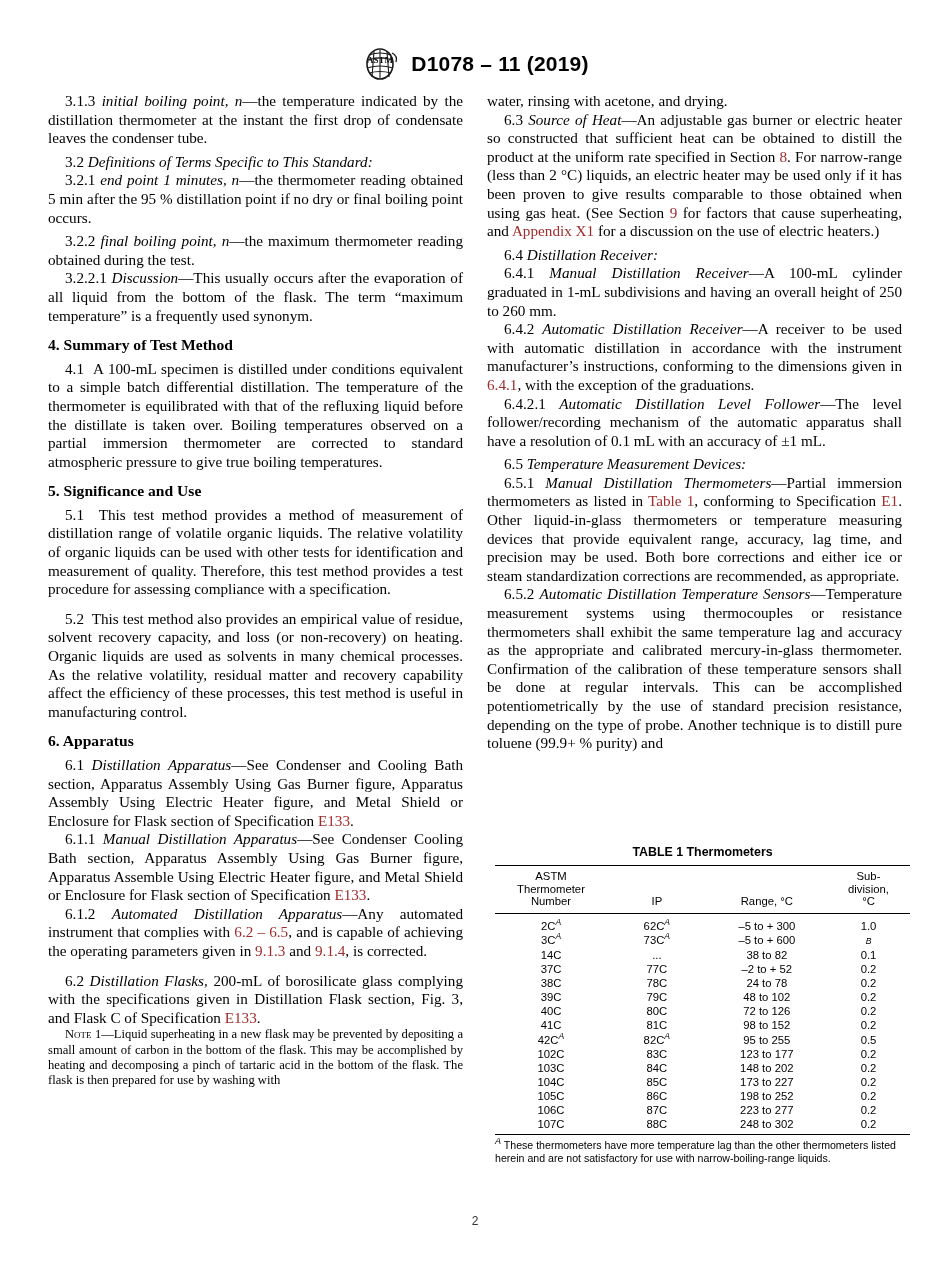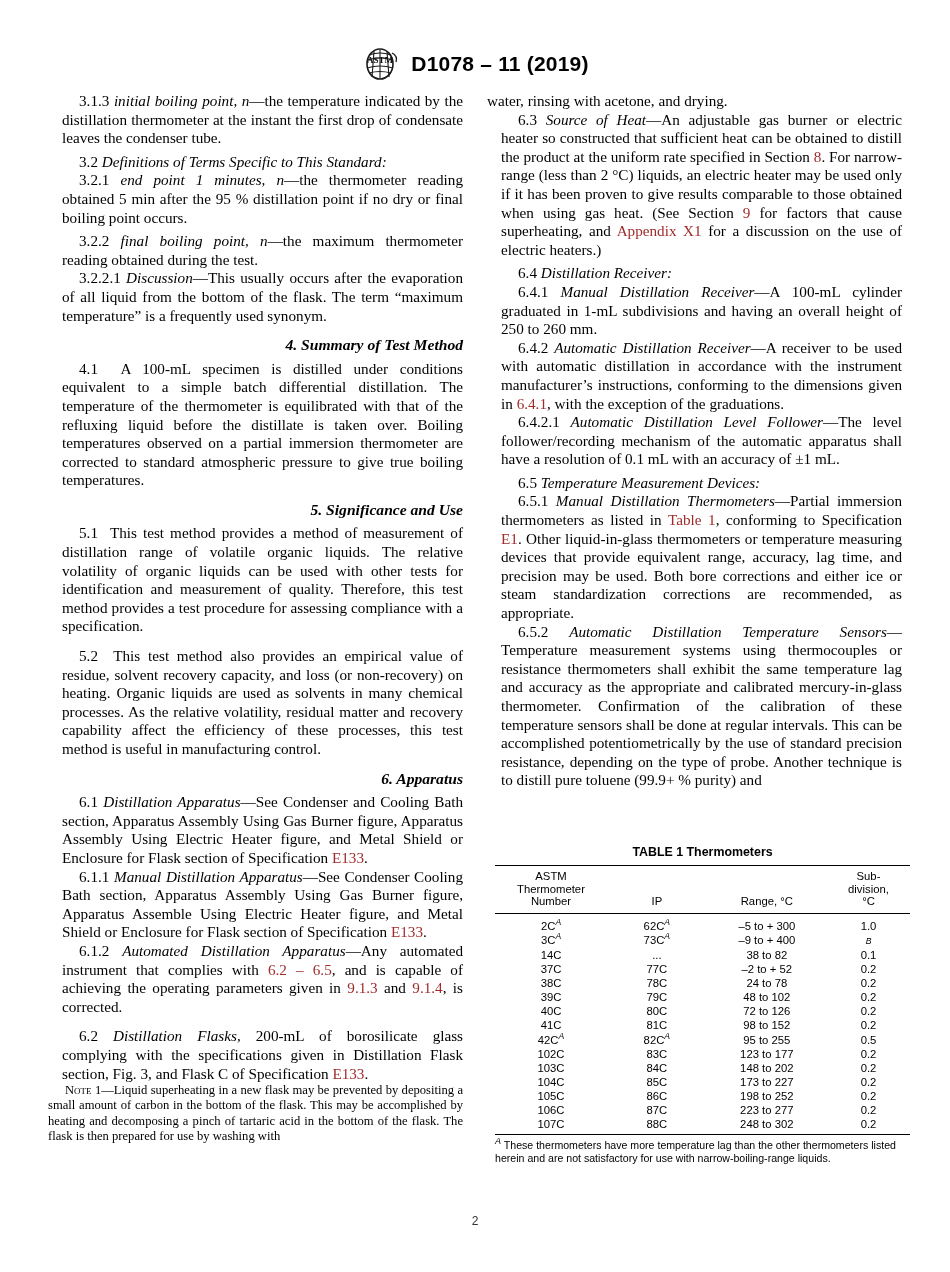"3.1.3 initial boiling point, n—the" p.ind { margin-left: 14px -> none }
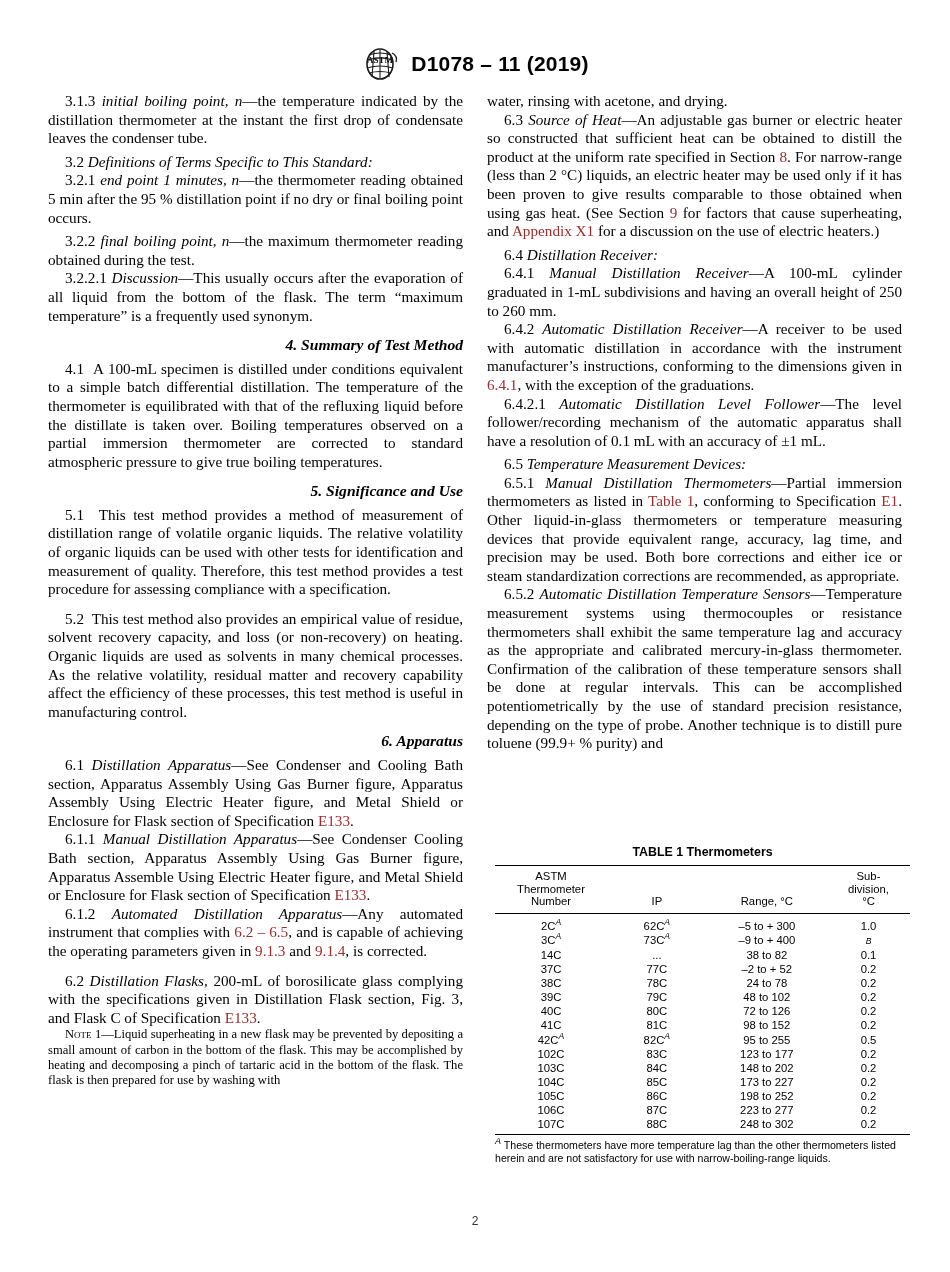"4. Summary of Test Method" .sec-head { font-style: italic -> none; text-align: right -> left }
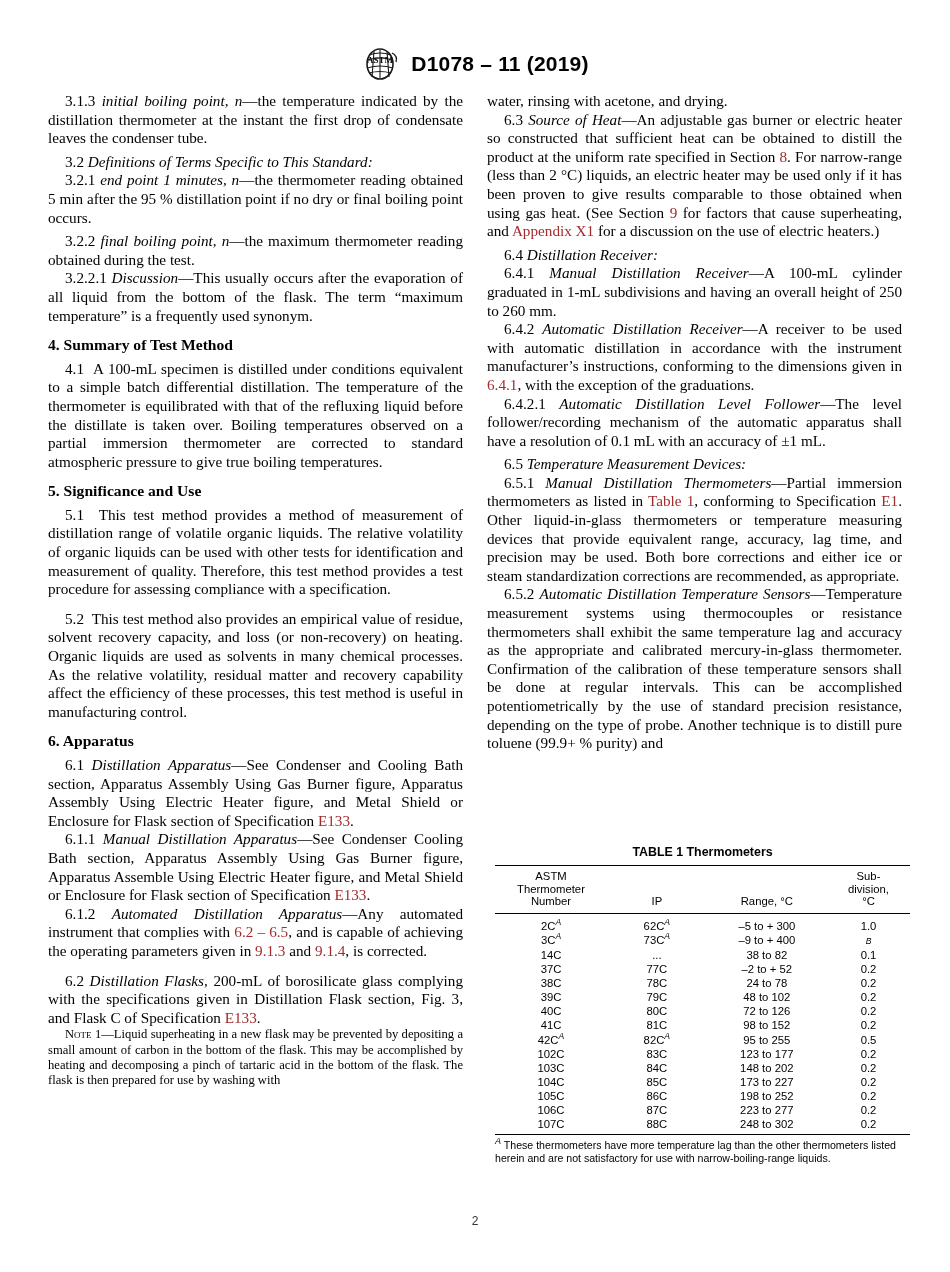"–9 to + 400" td.c3 { text: 9 to + 400 -> 5 to + 600 }
